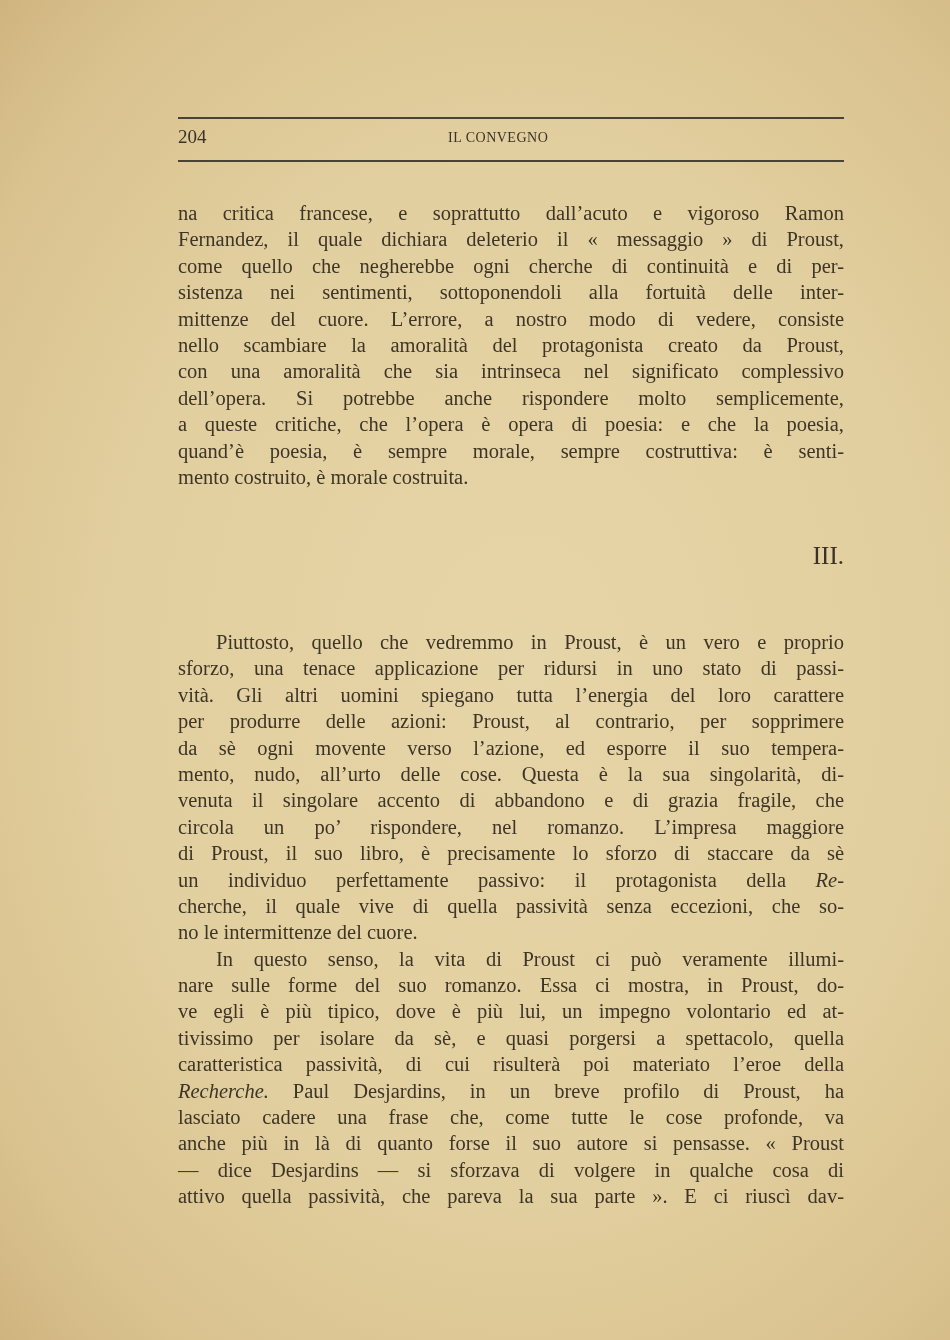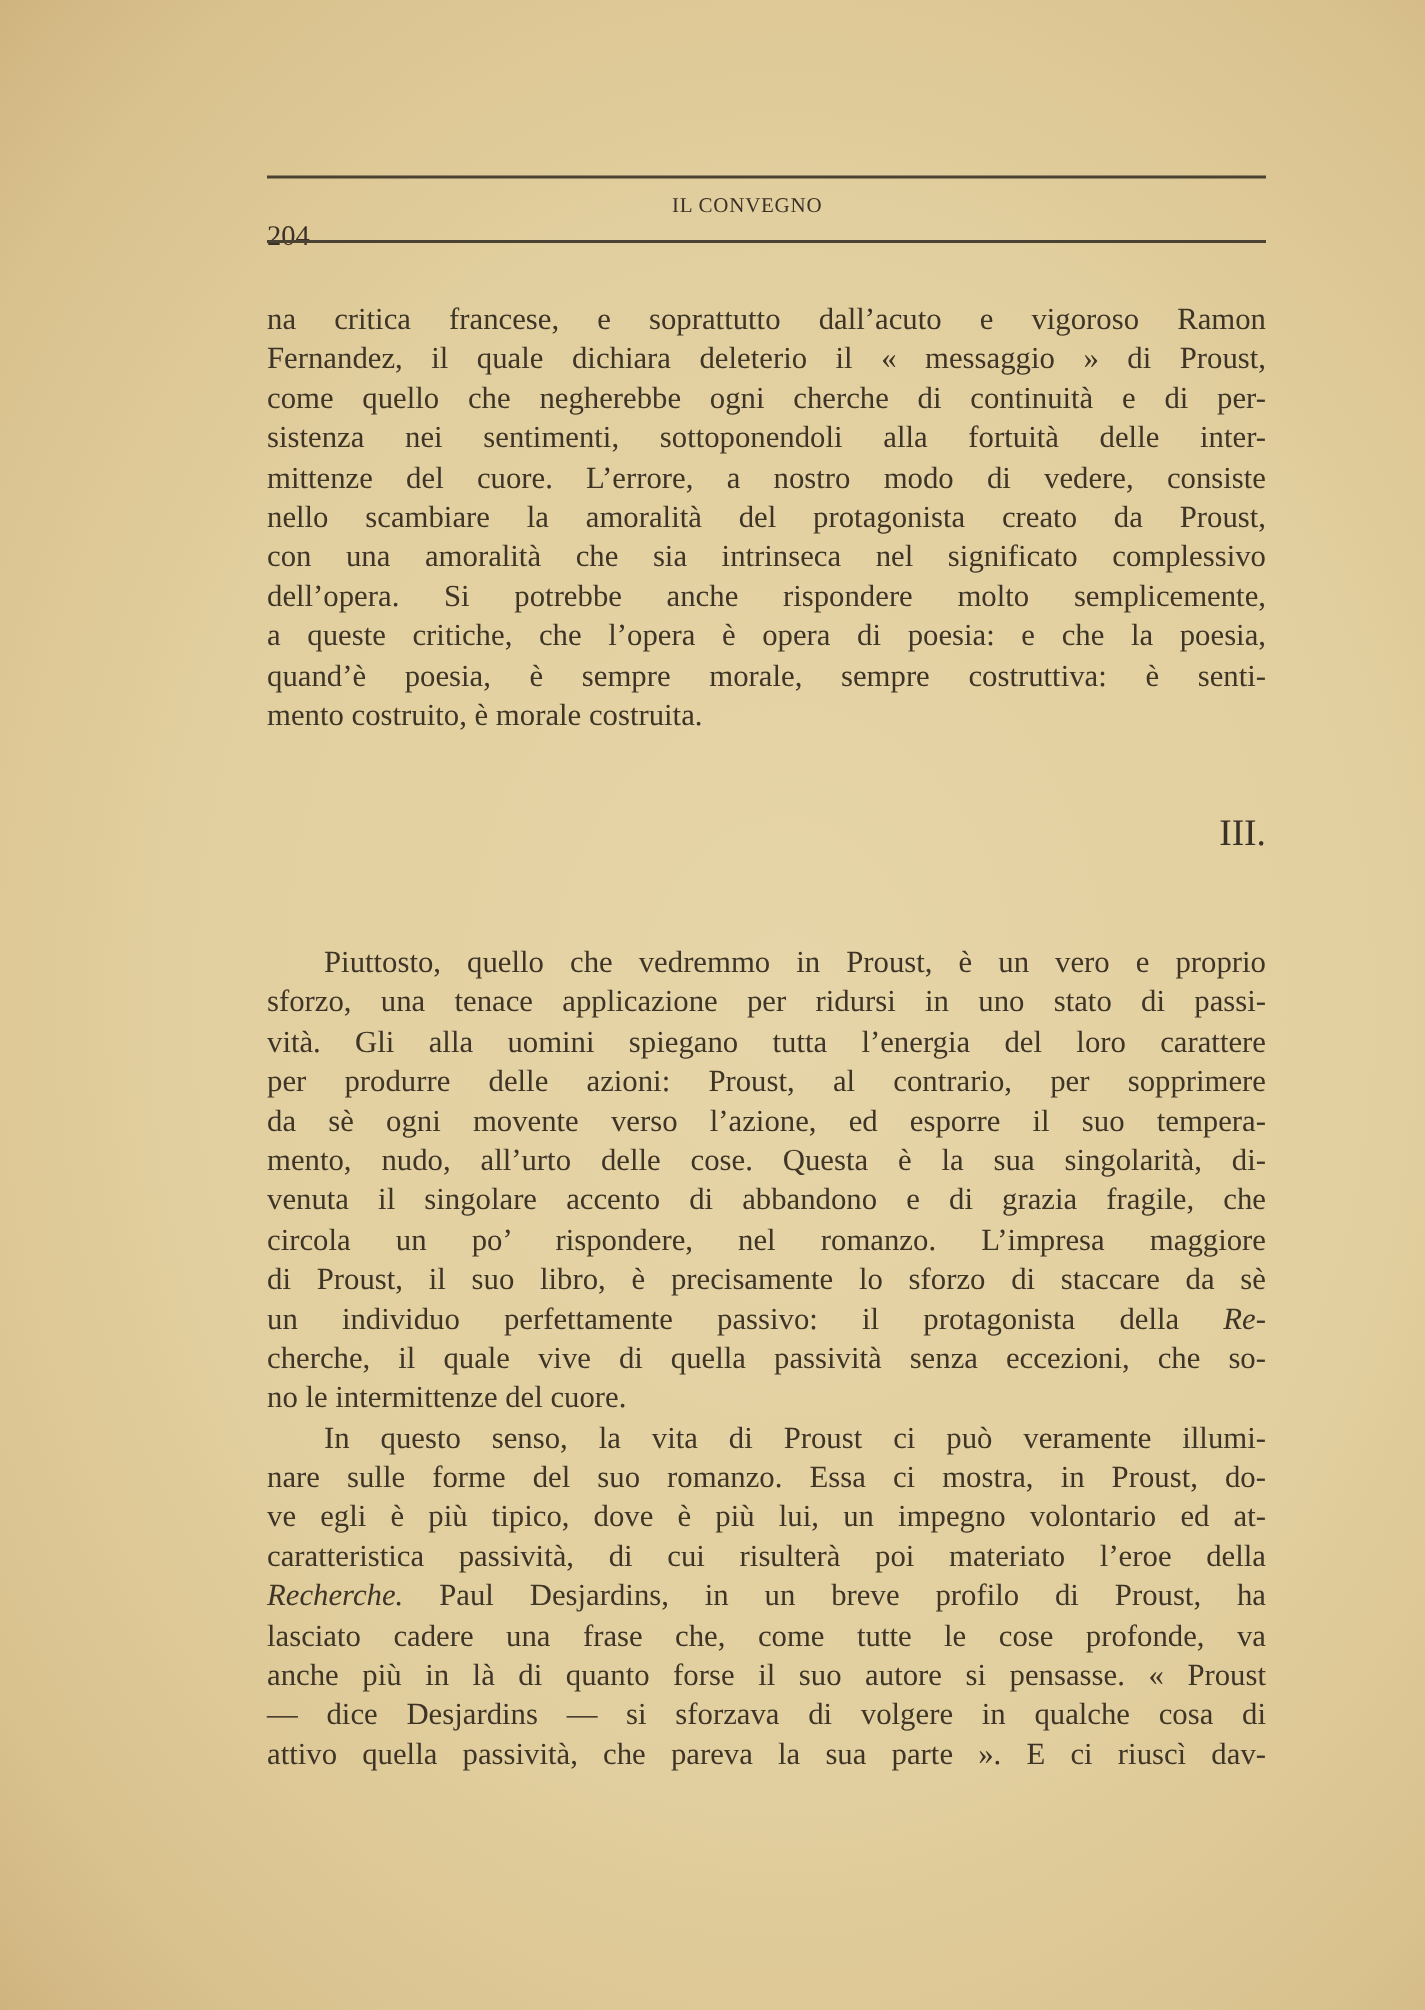"204" .page-number { margin-top: 21px -> none }
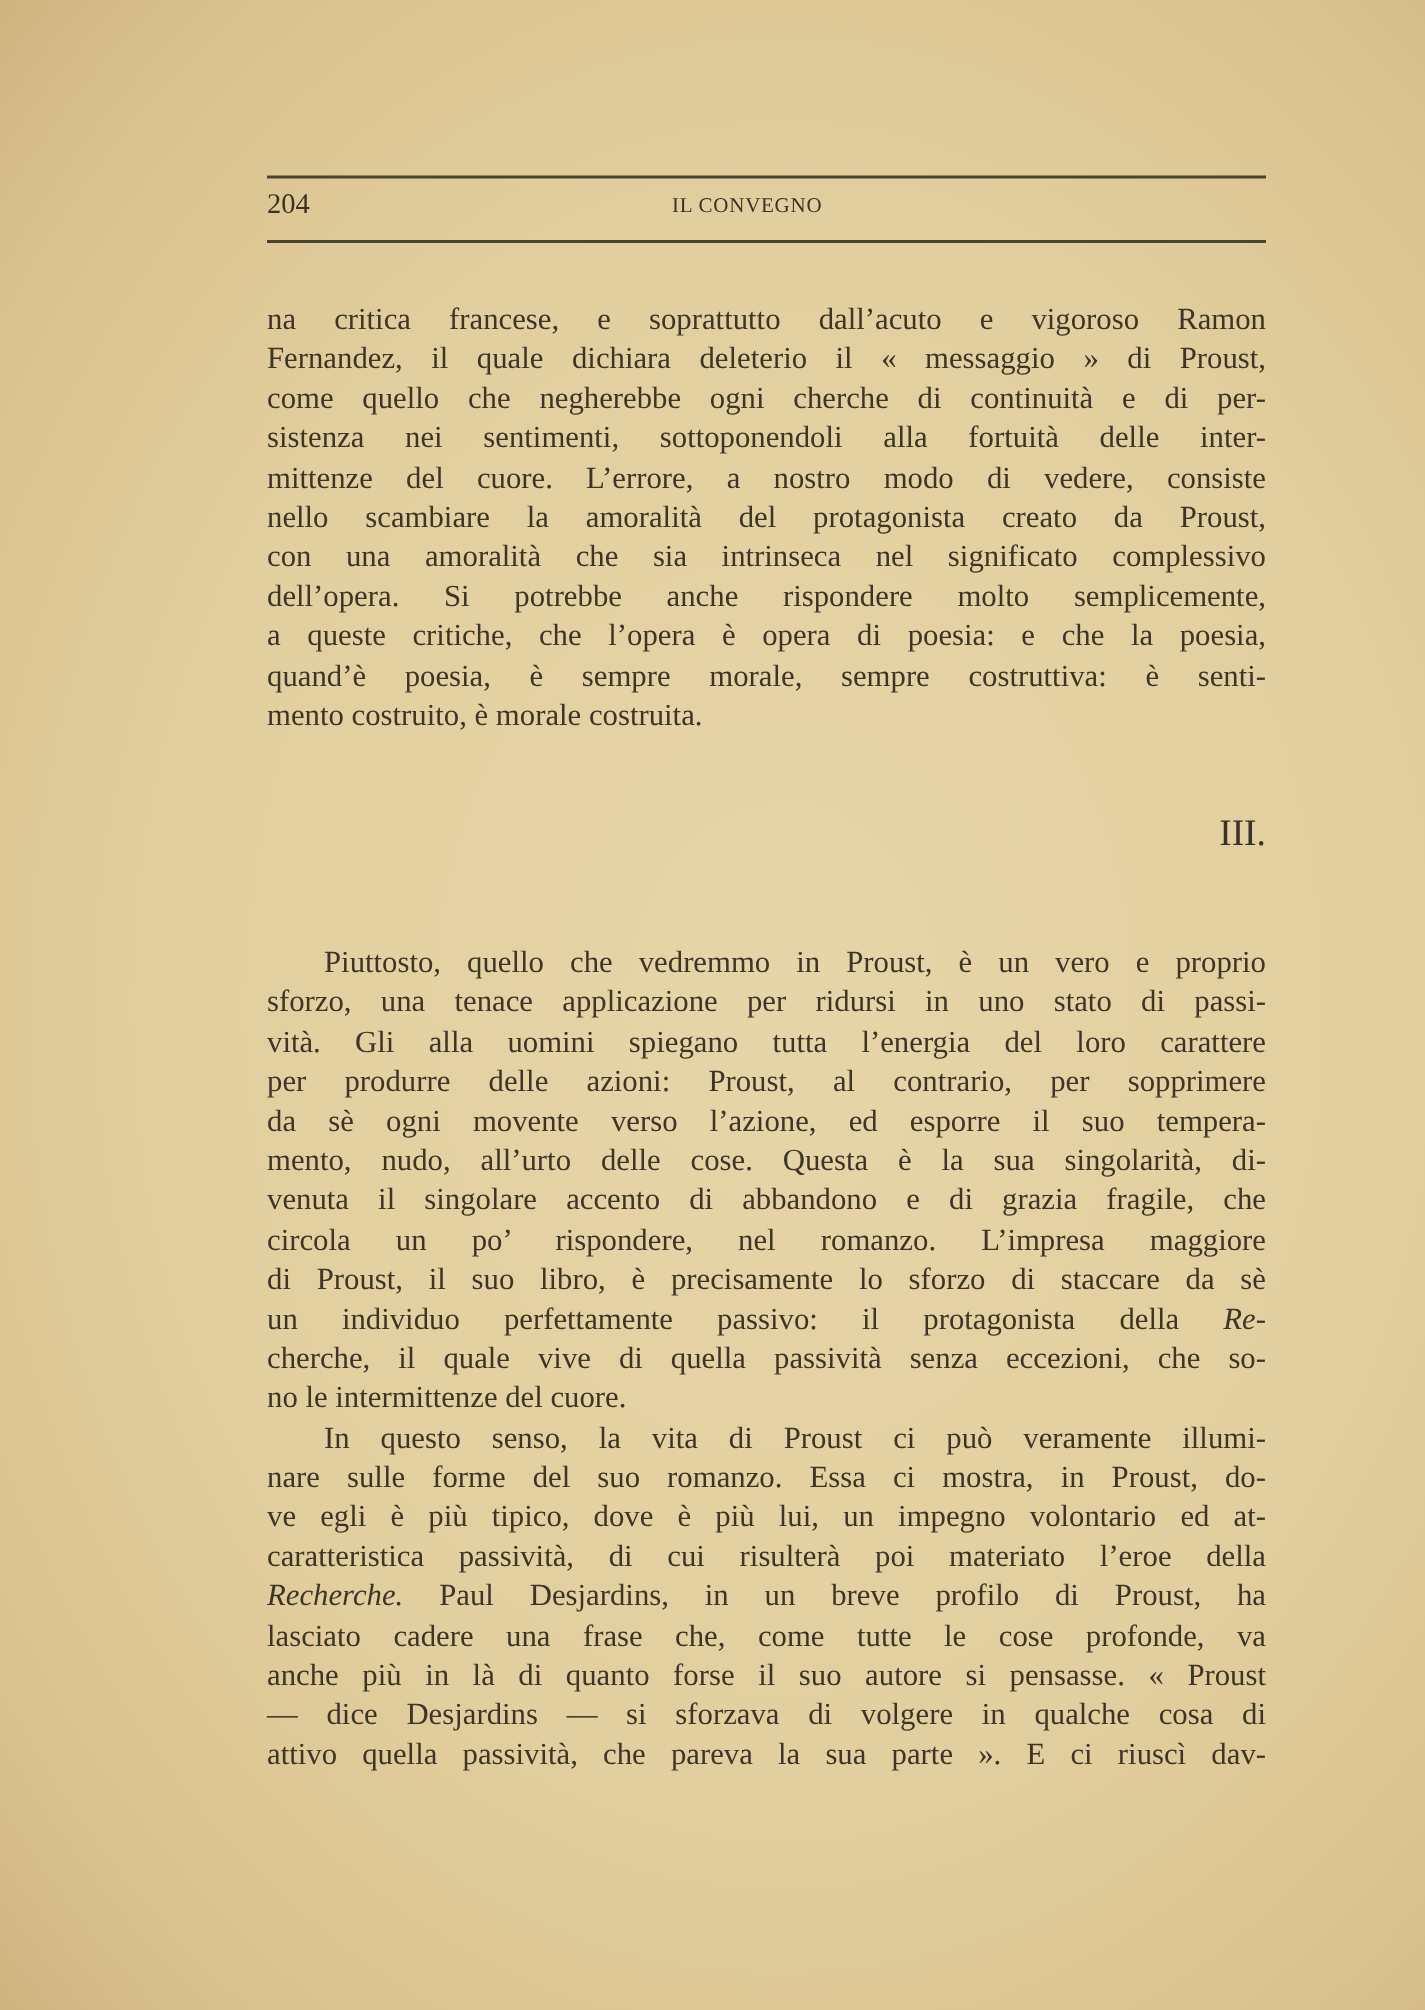"vità. Gli alla uomini spiegano" span.line { text: alla -> altri }
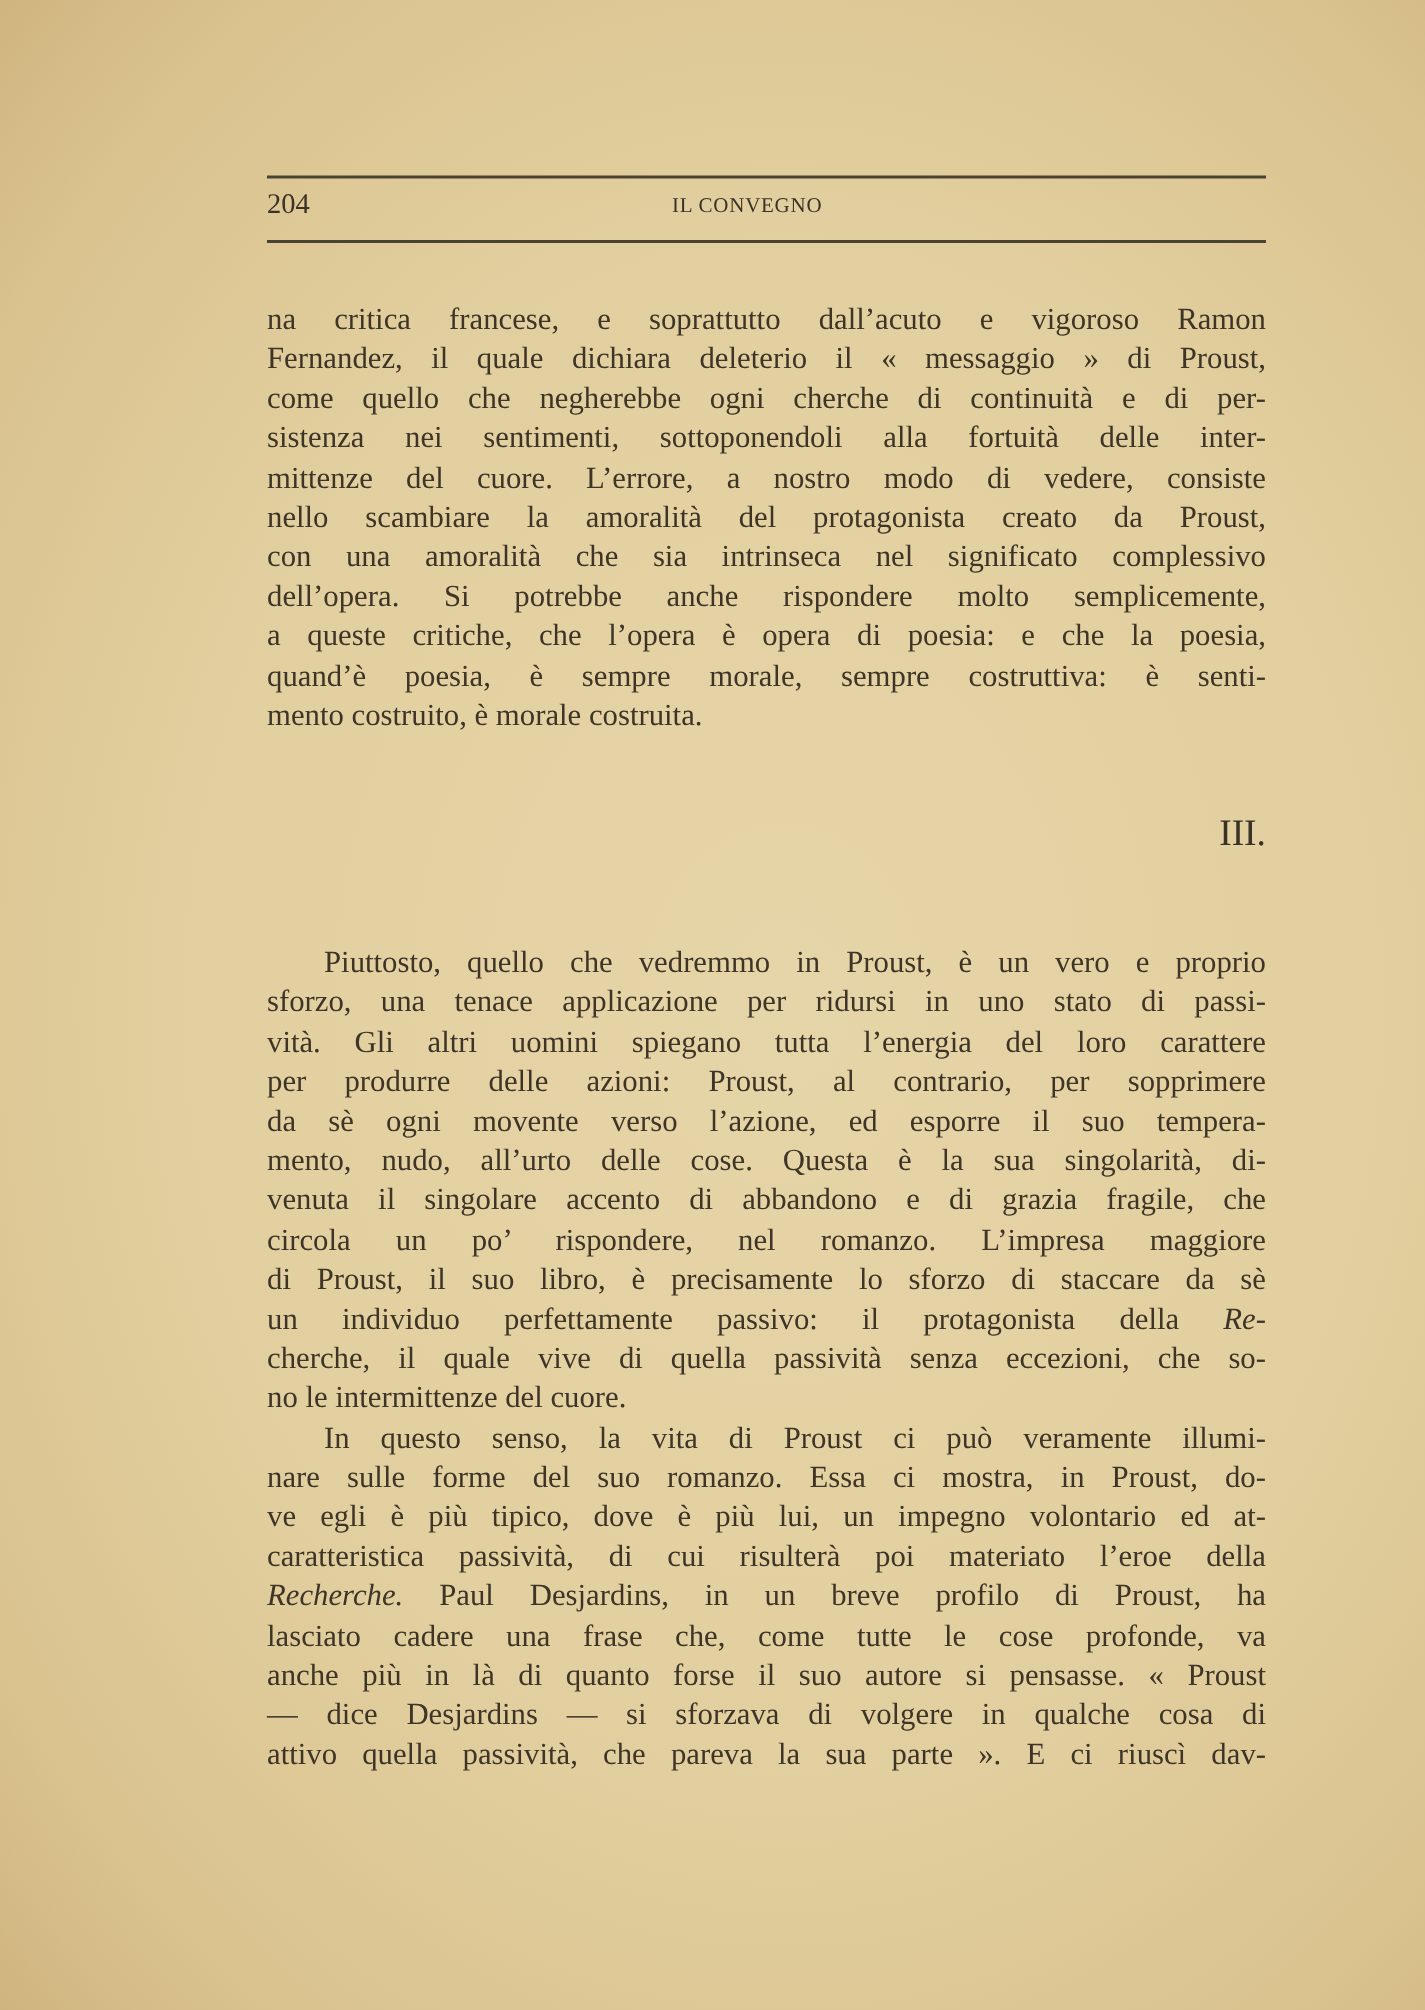"tivissimo per isolare da sè," span.line { html: none -> <span>tivissimo per isolare da sè, e quasi porgersi a spettacolo, quella</span> }
